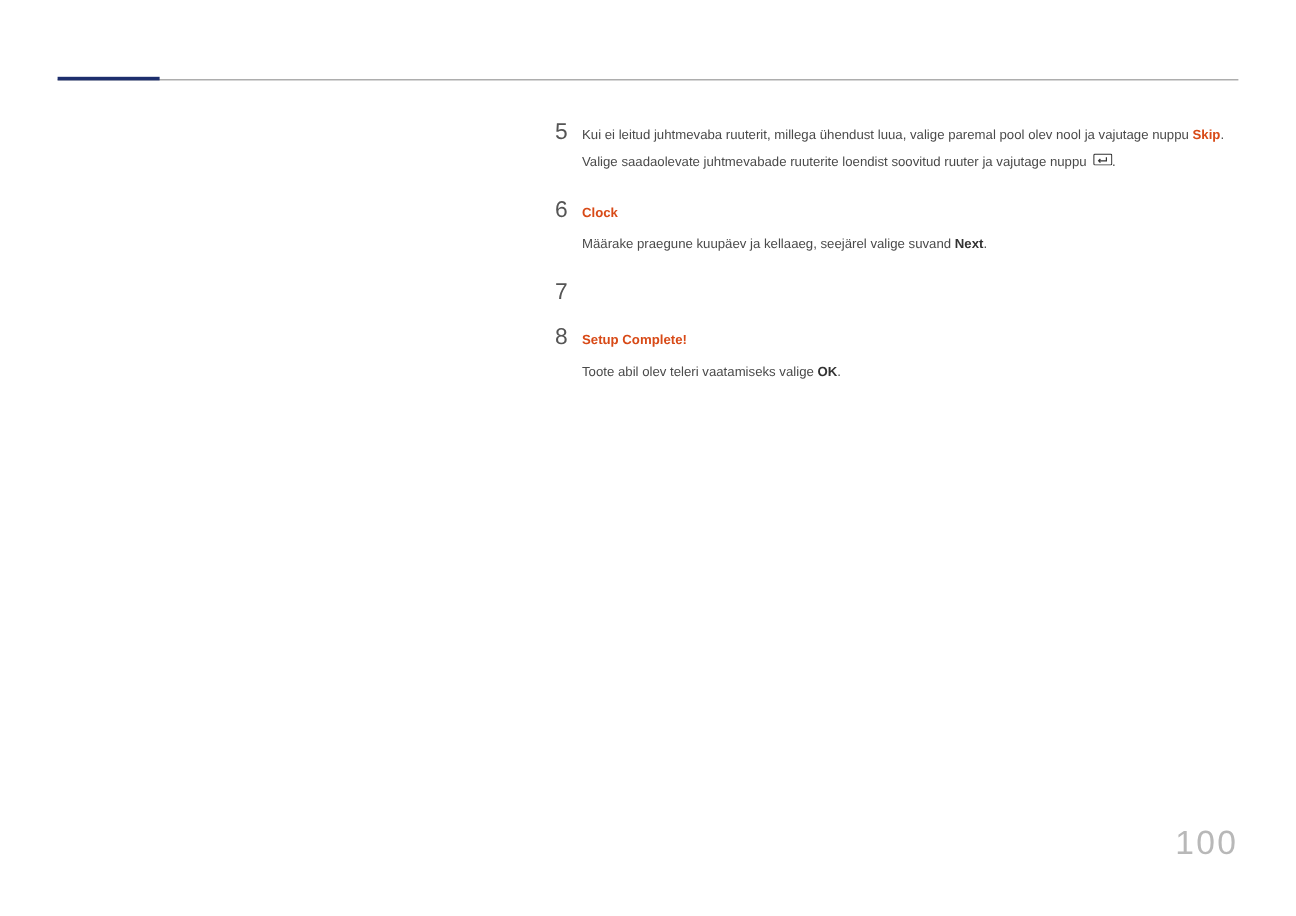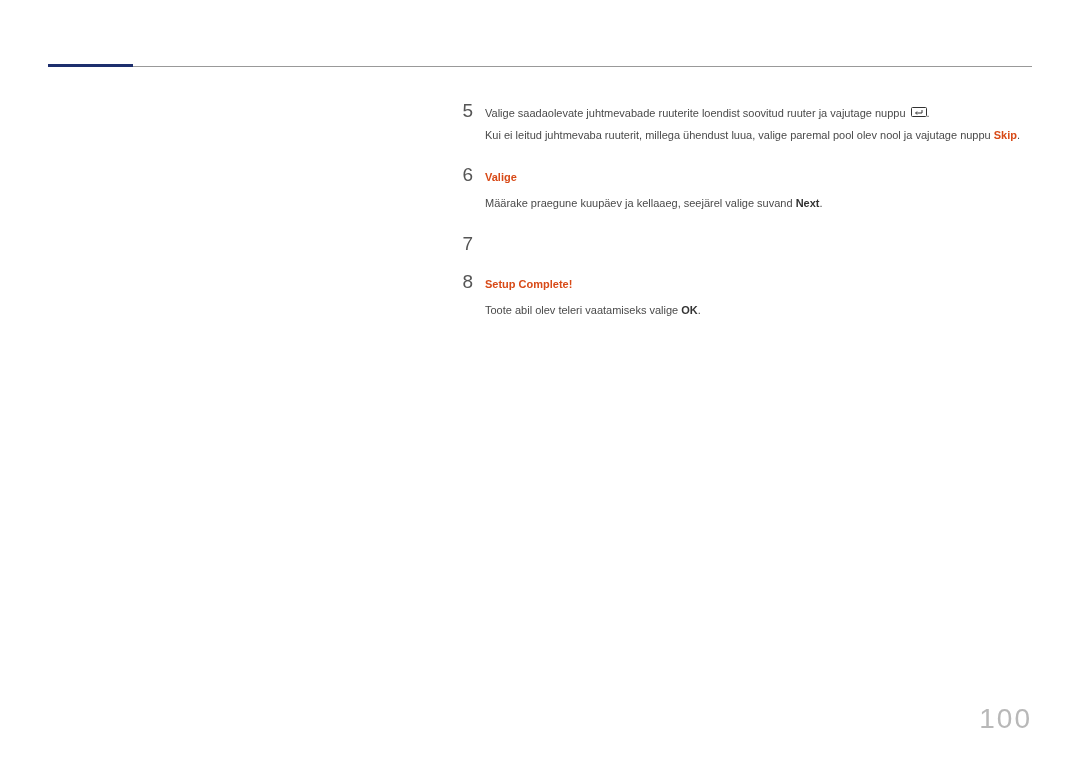"Valige saadaolevate juhtmevabade" div.step-text { order: before "Kui ei leitud juhtmevaba ruuterit," -> after "Kui ei leitud juhtmevaba ruuterit," }
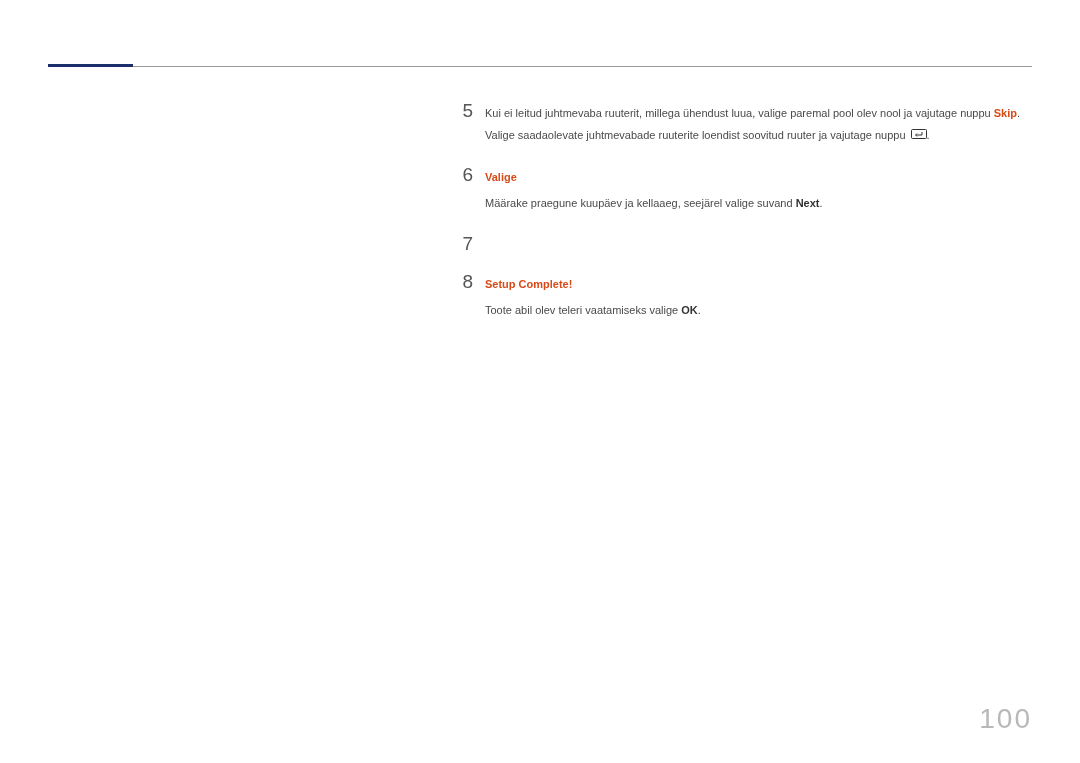"Valige" div.step-title { text: Valige -> Clock }
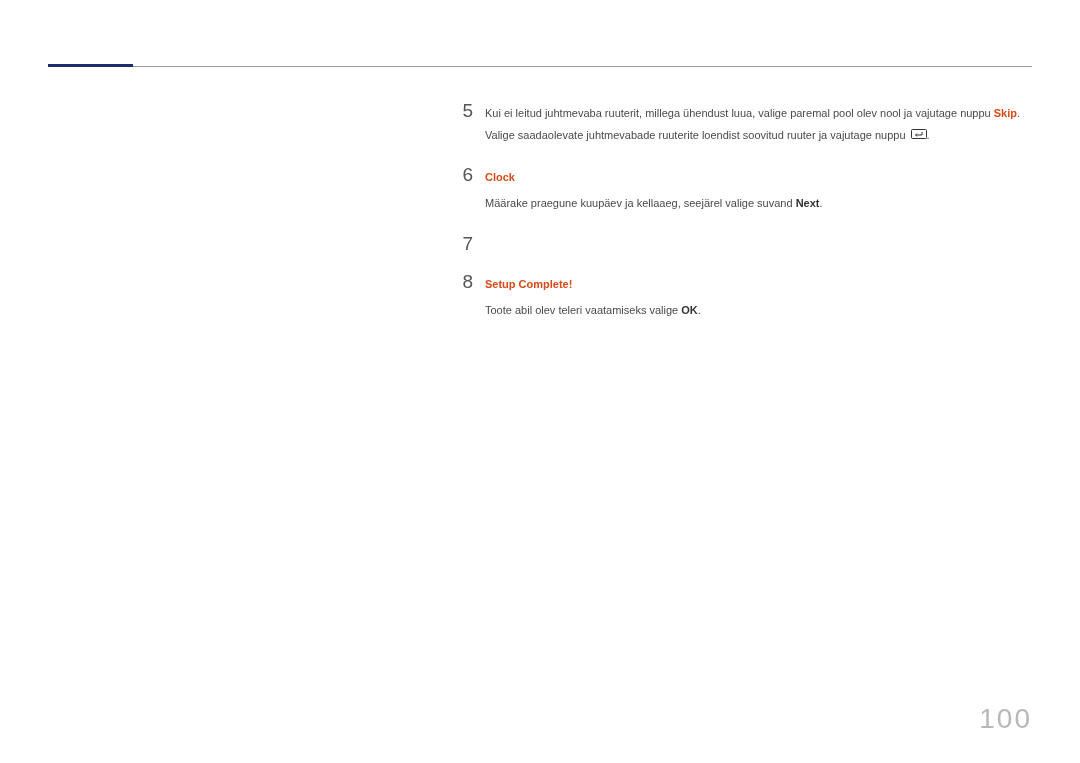"100" .page-number { bottom: 28px -> 44px }
